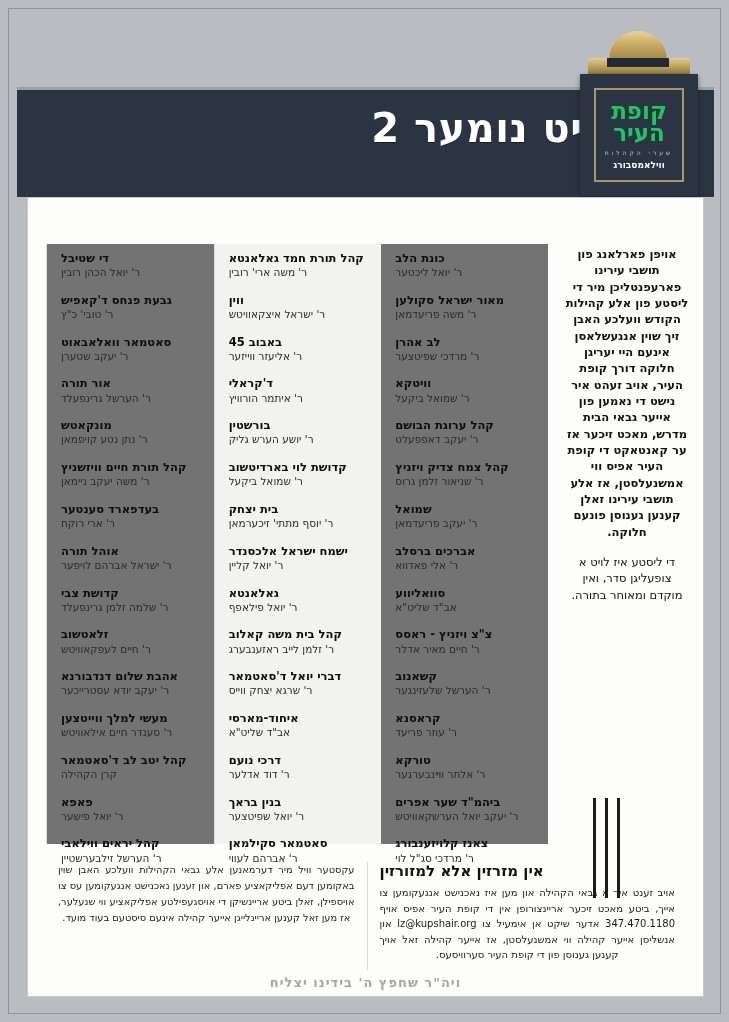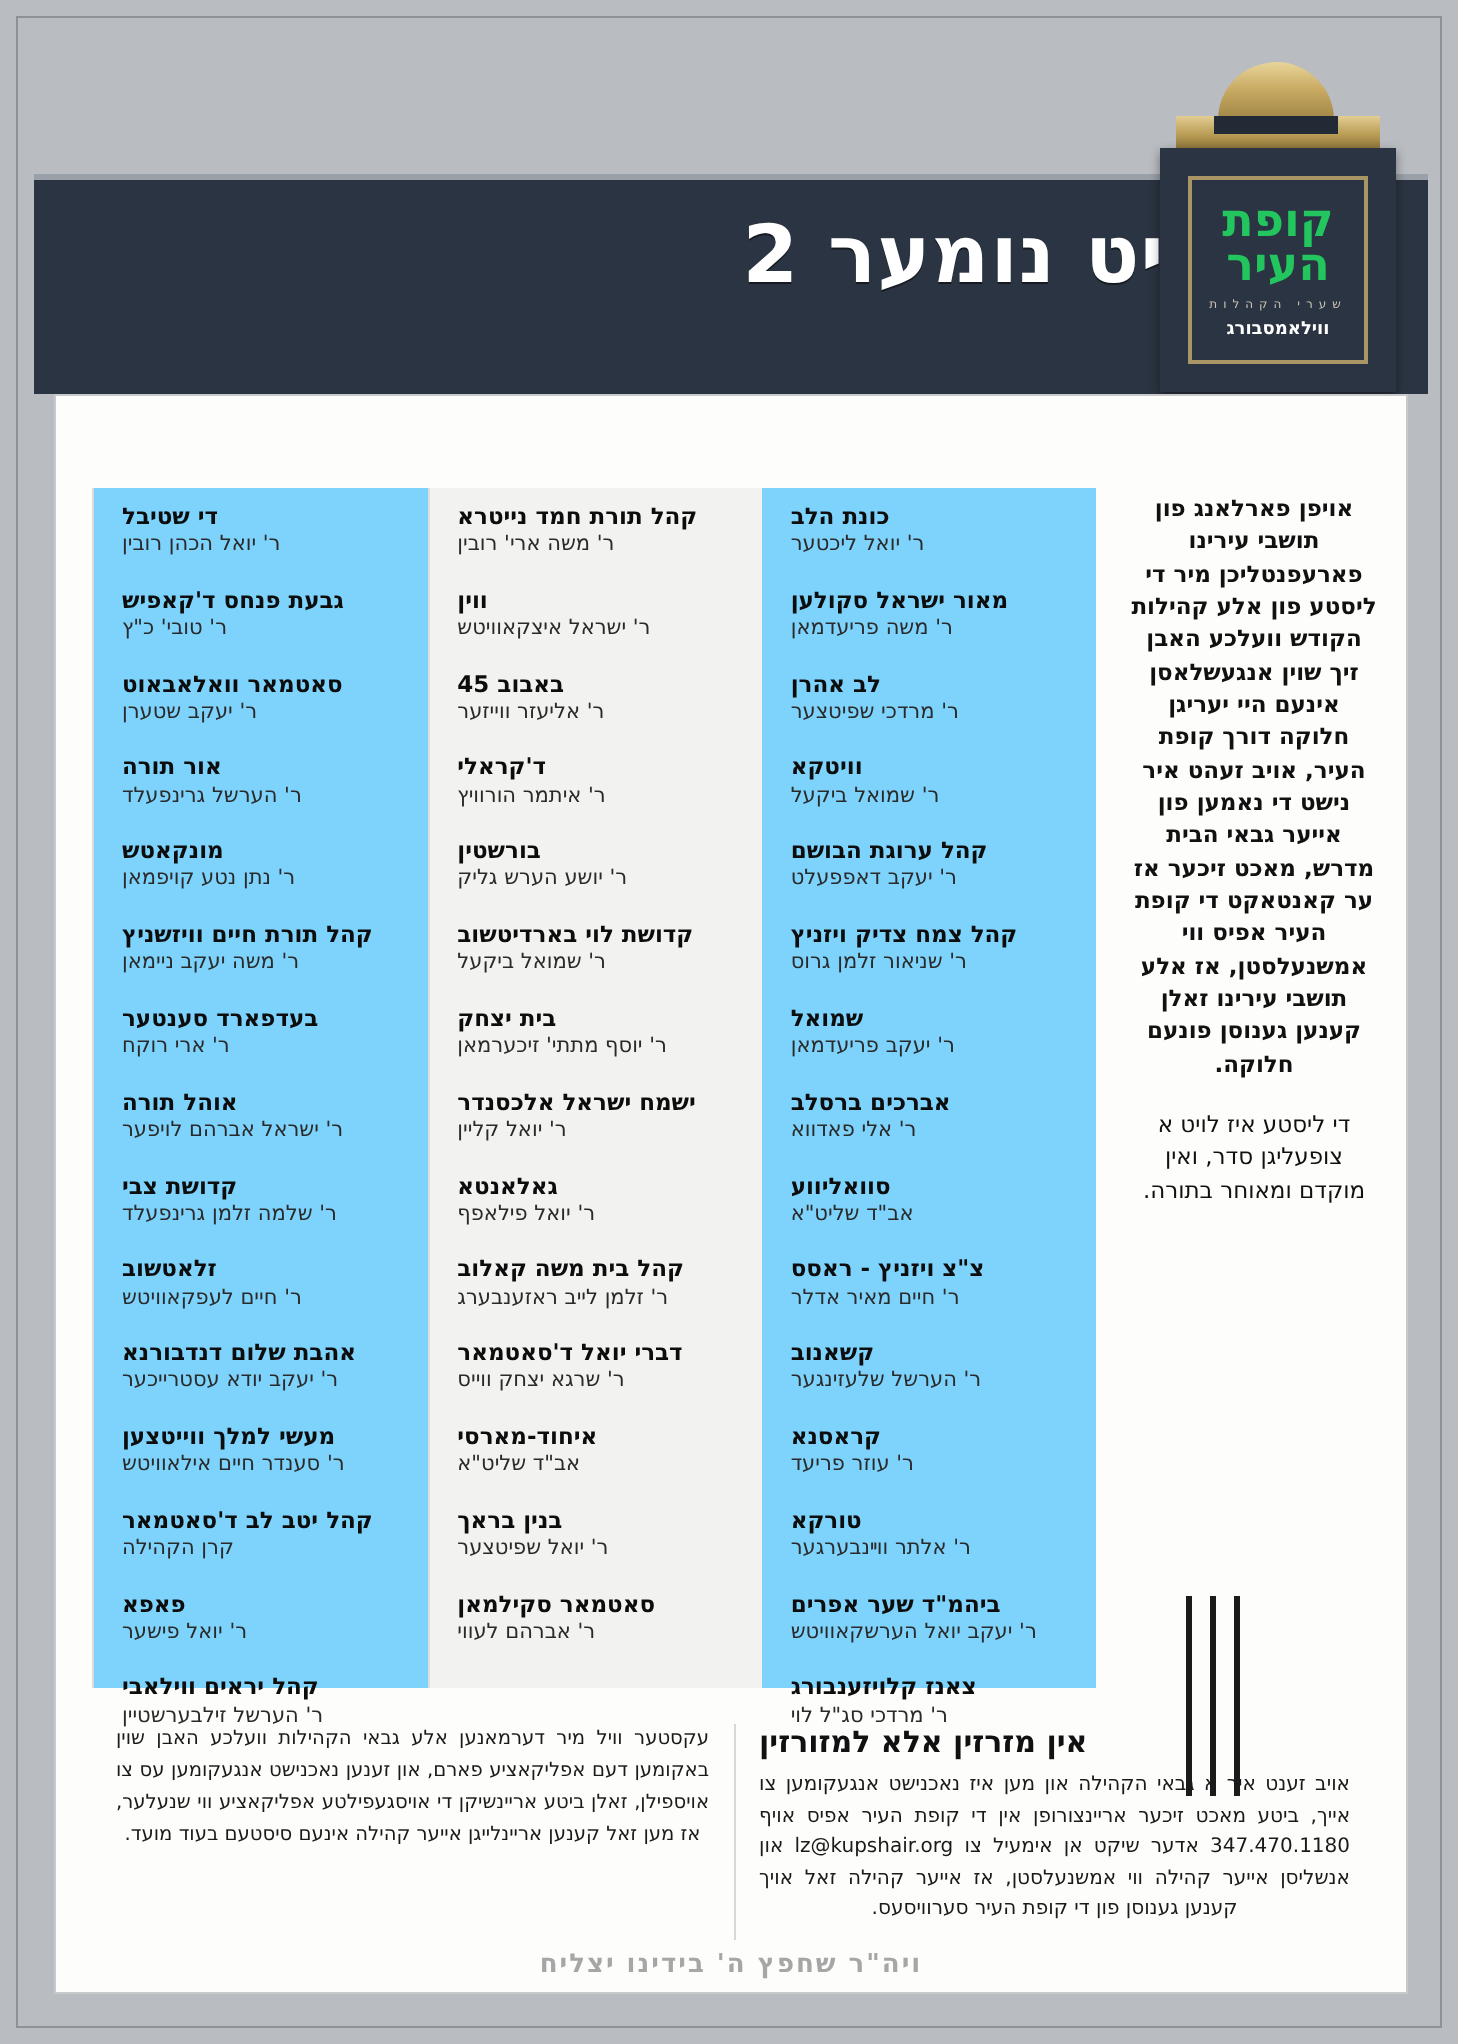"די שטיבל" .col { background: #7dd3fc -> #737373 }
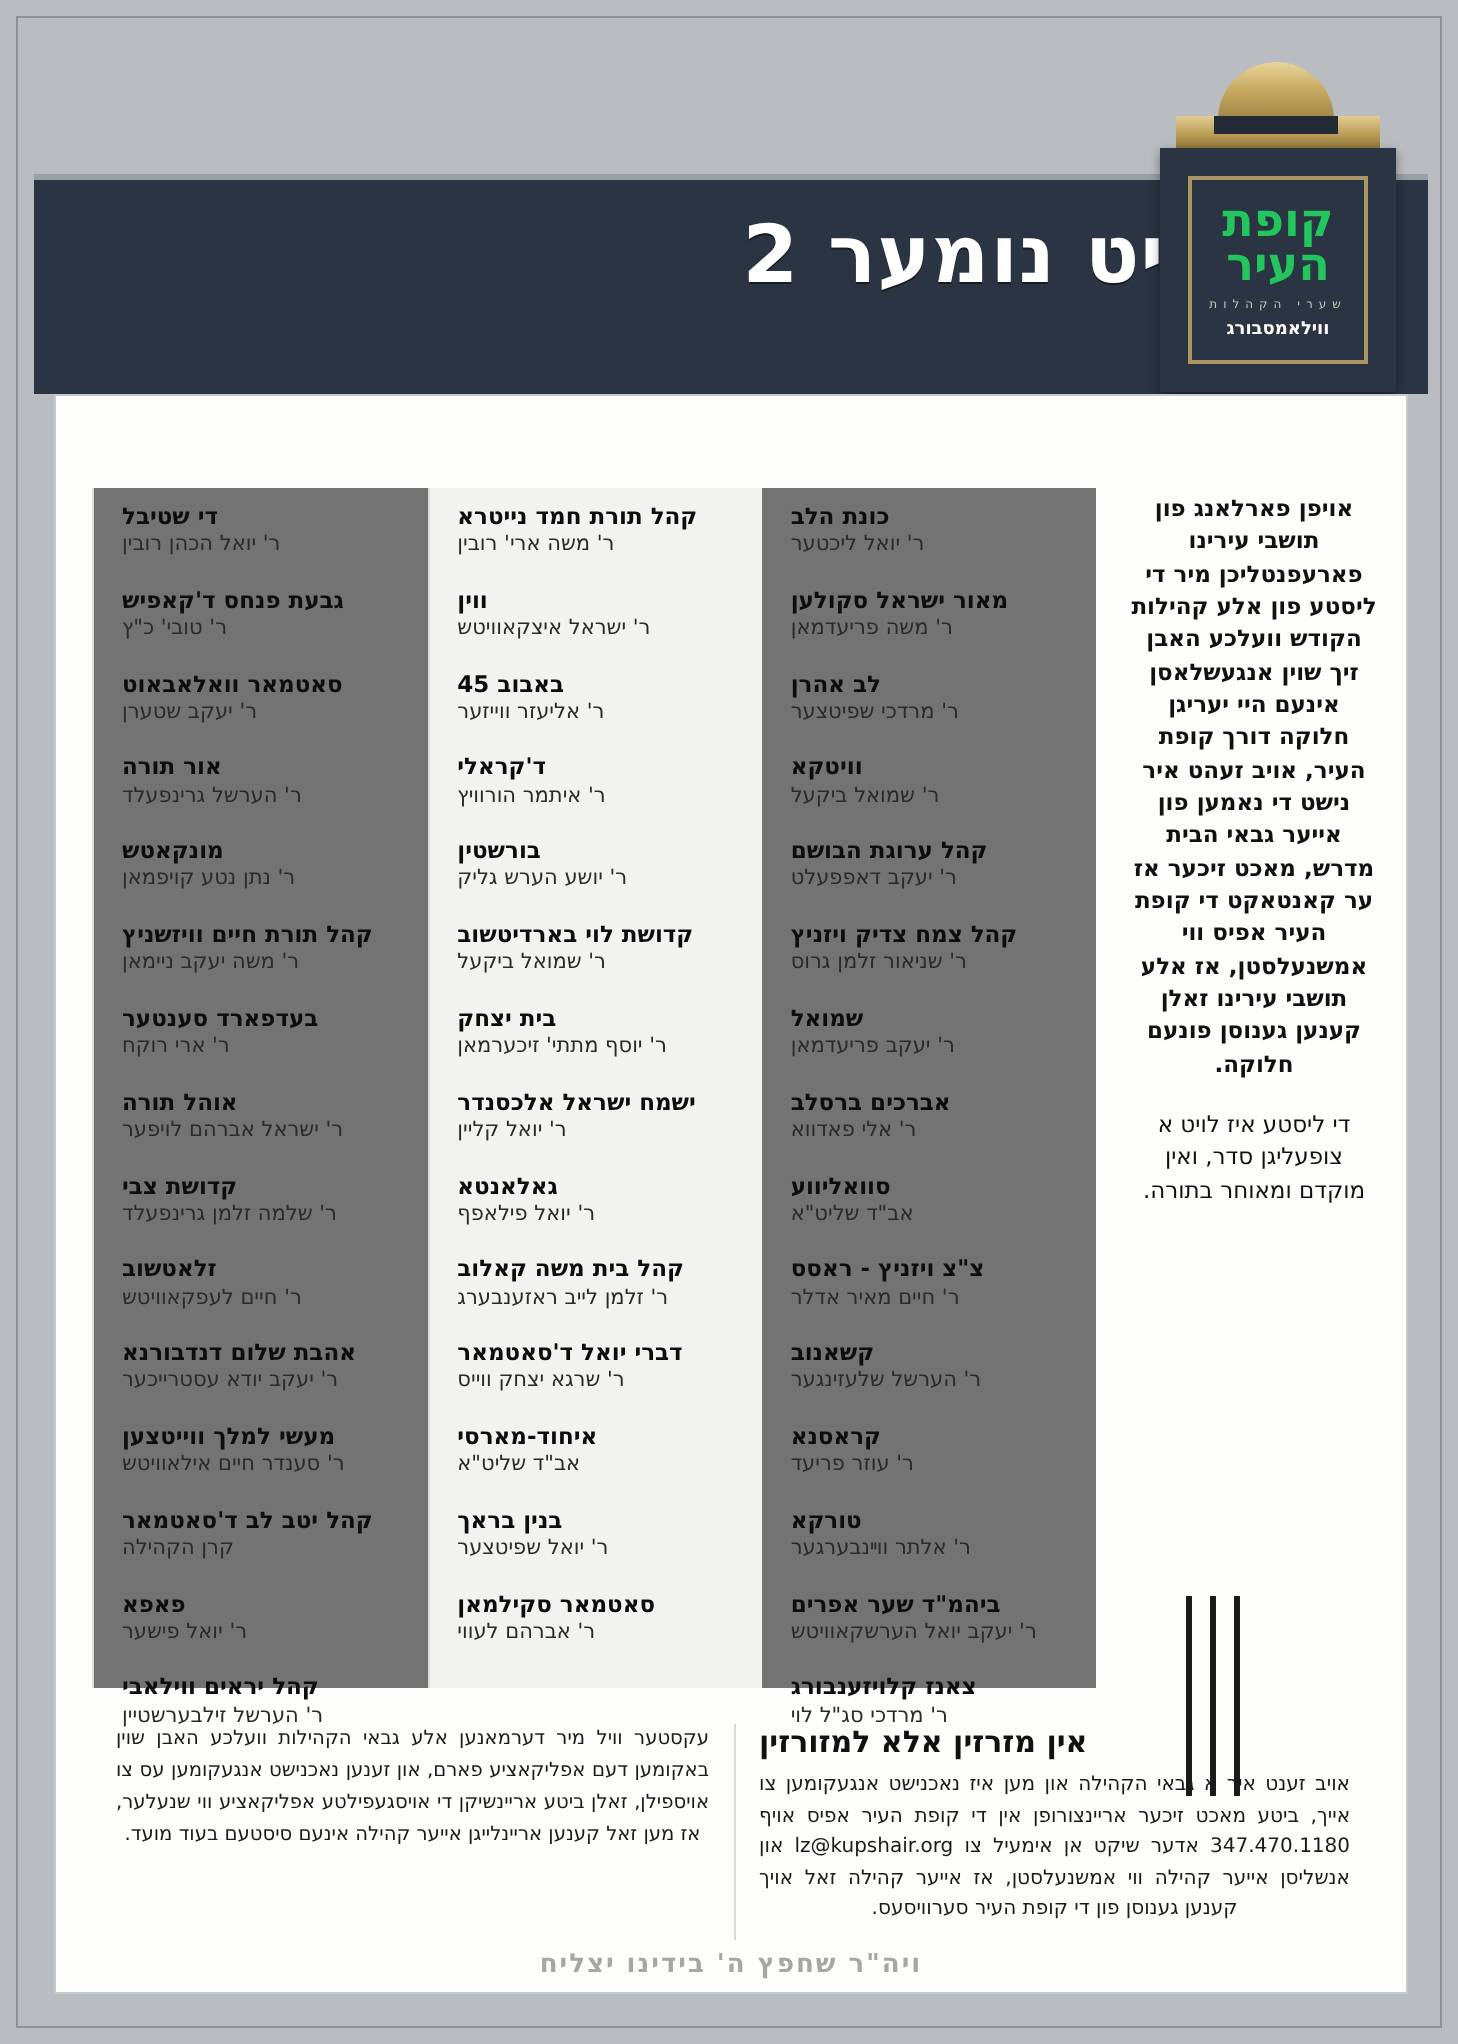"קהל תורת חמד נייטרא" div.e-name { text: נייטרא -> גאלאנטא }
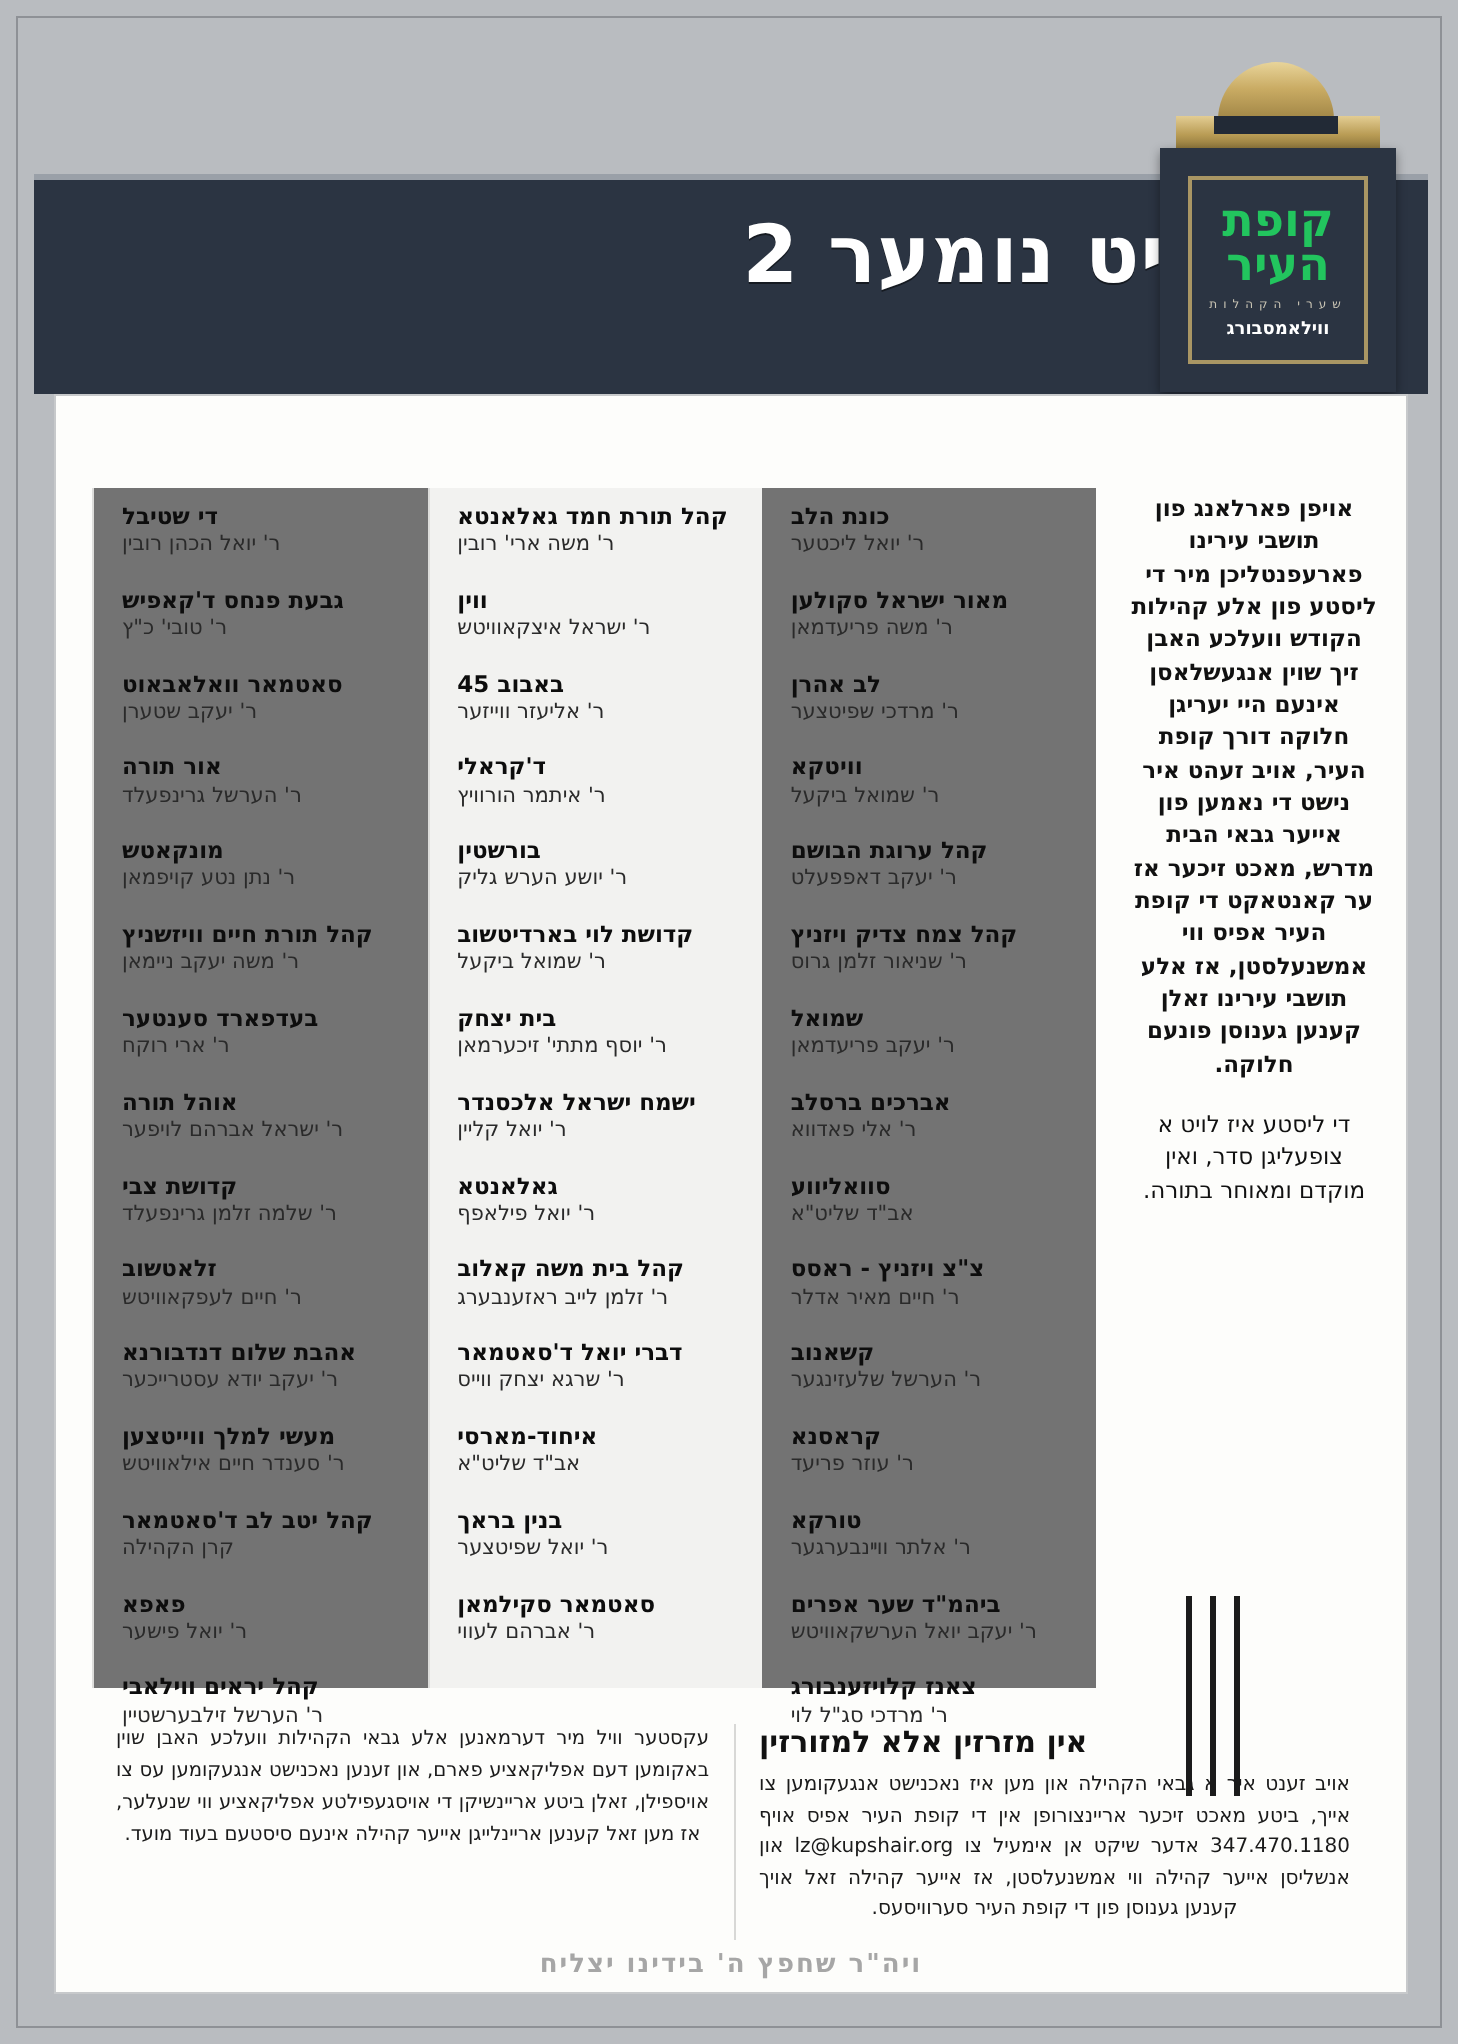"דרכי נועם" div.entry { html: none -> <div> <div>דרכי נועם</div> <div>ר' דוד אדלער</div> </div> }
